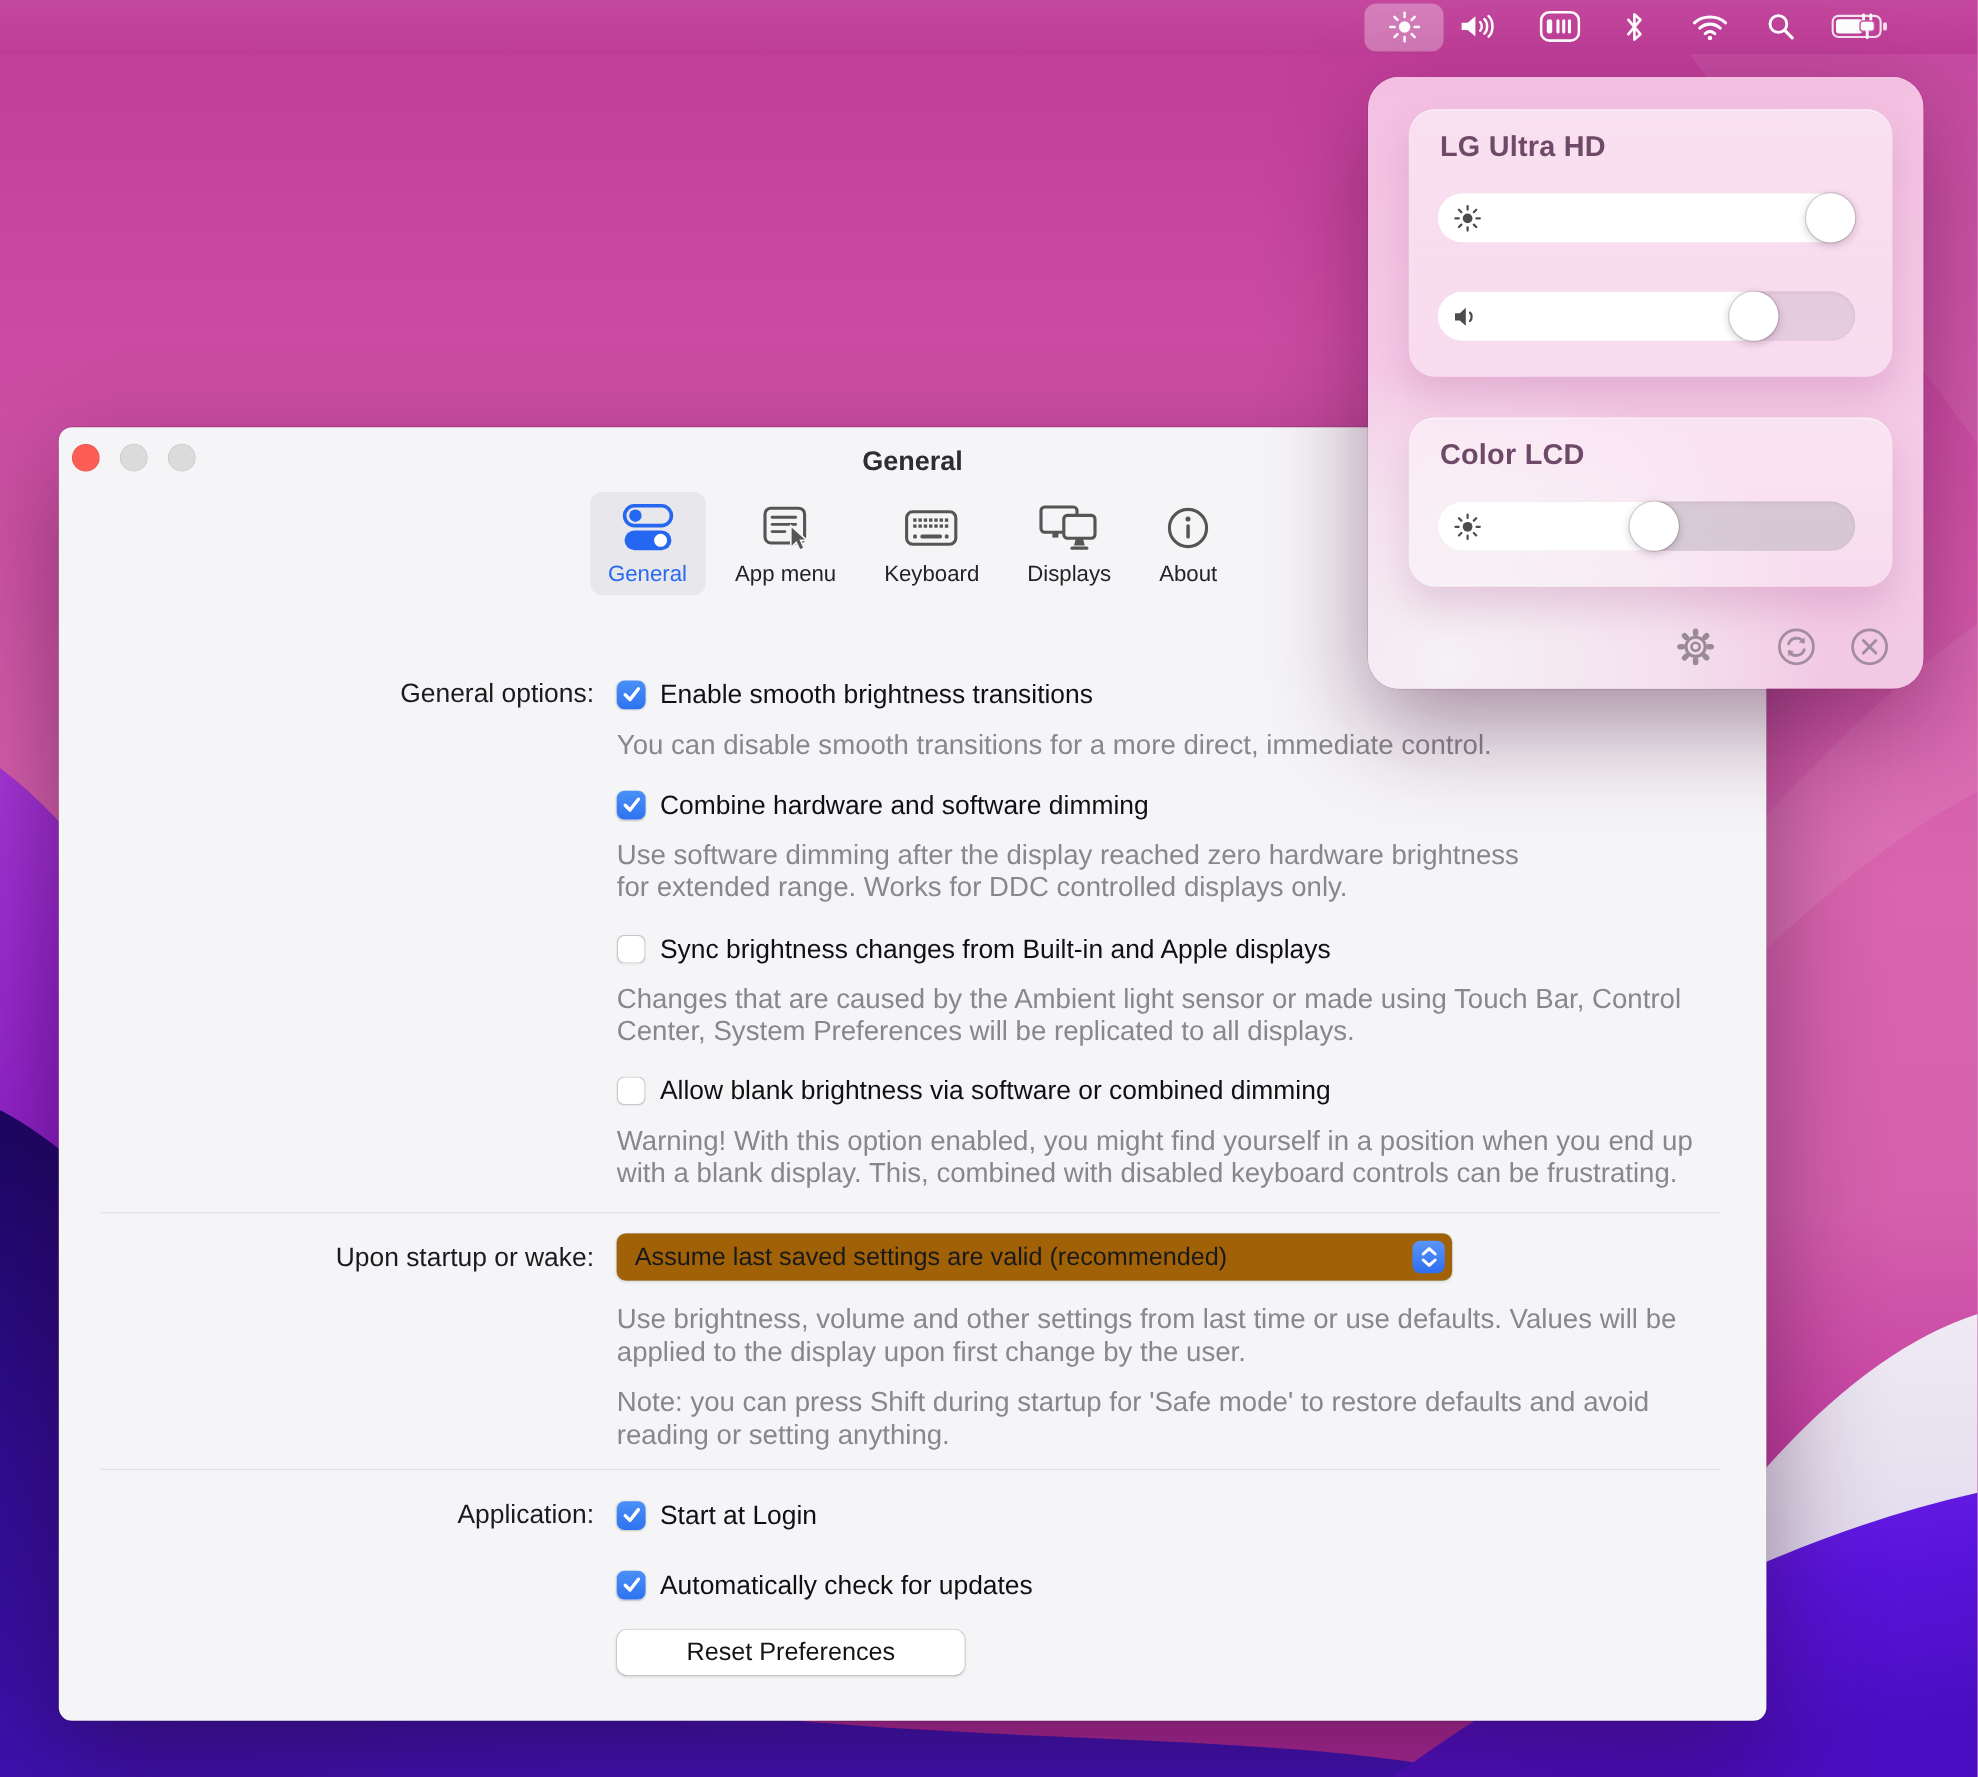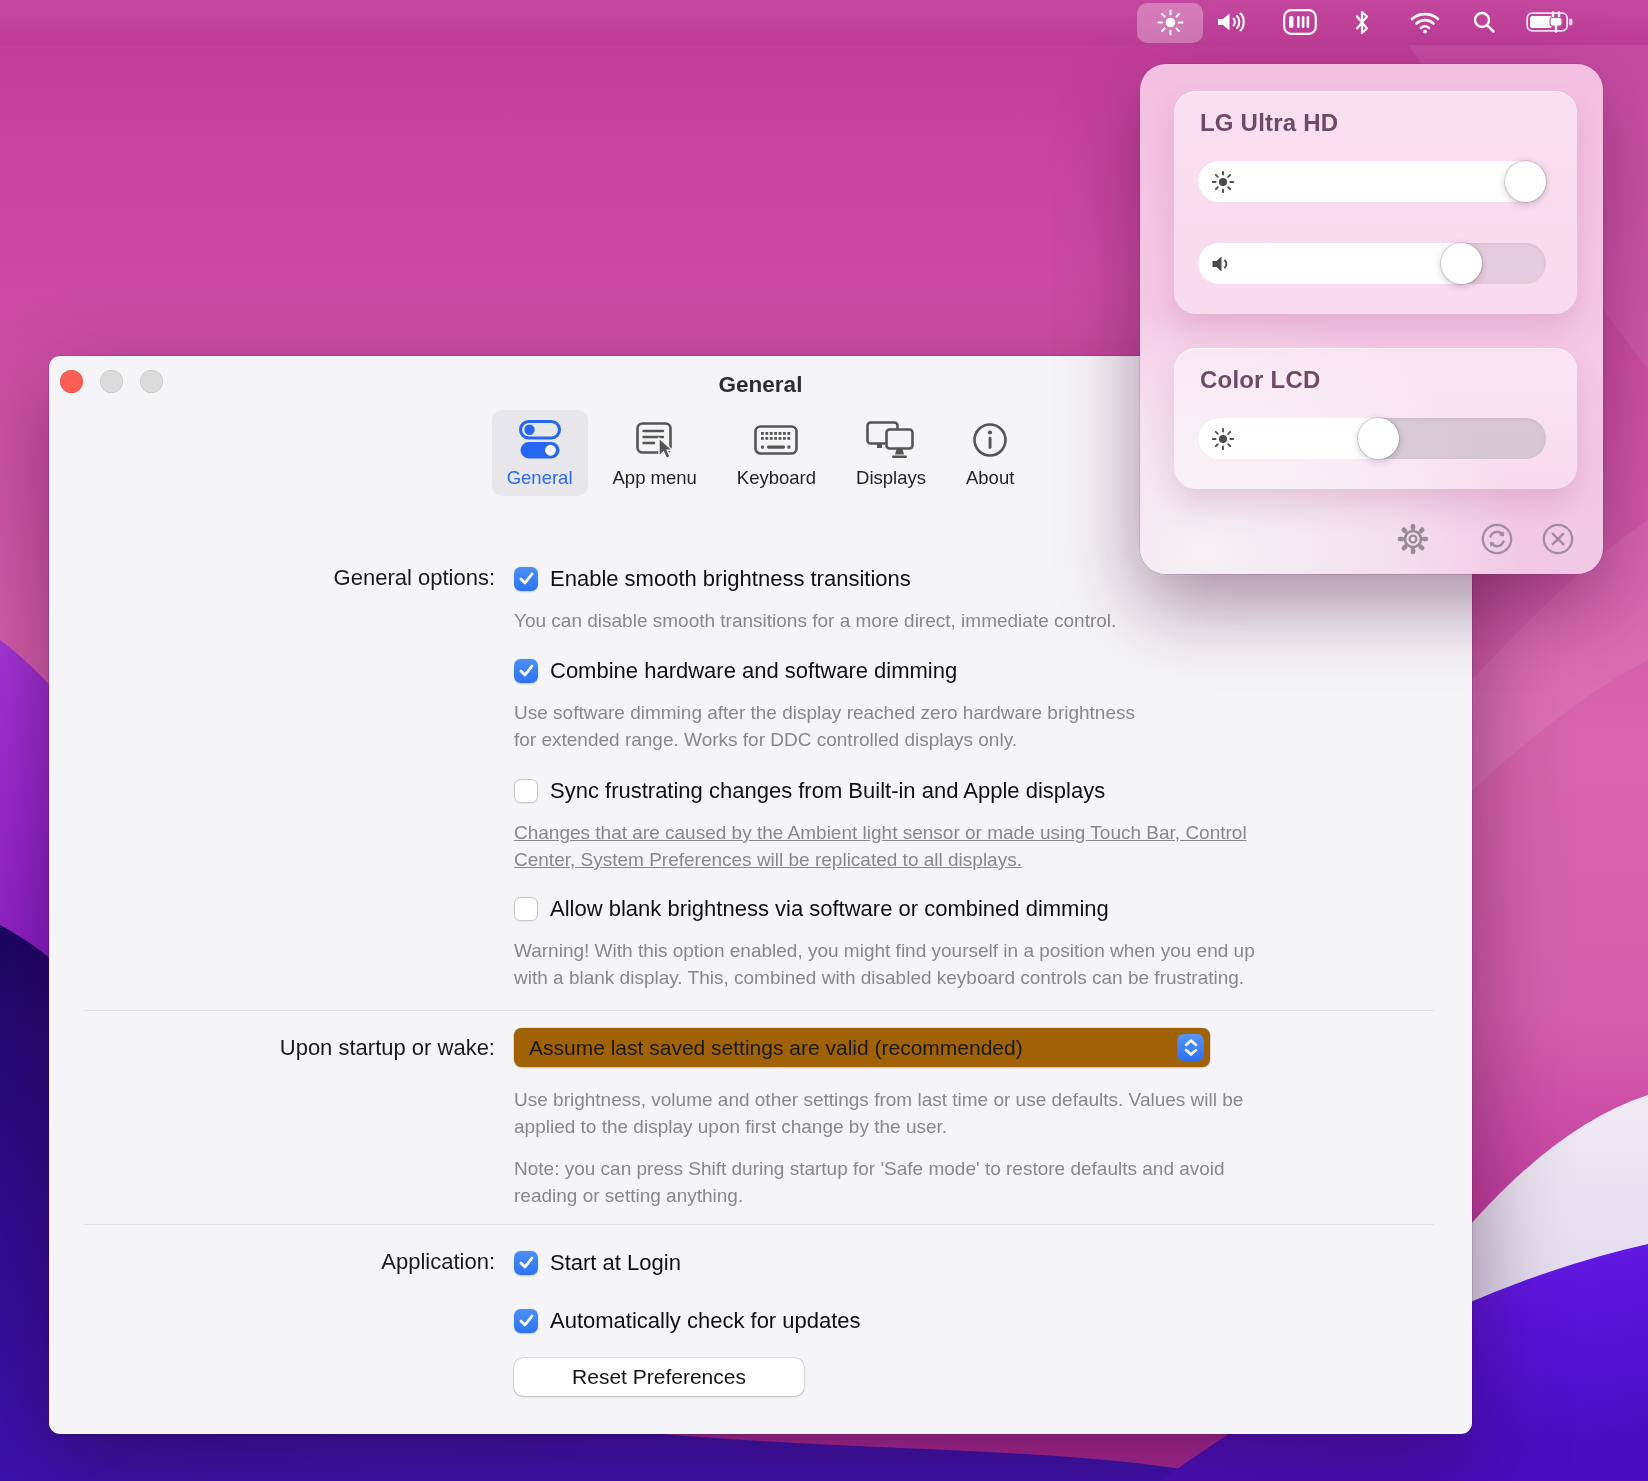"You can disable smooth transitions" .cap { font-size: 19px -> 23px }
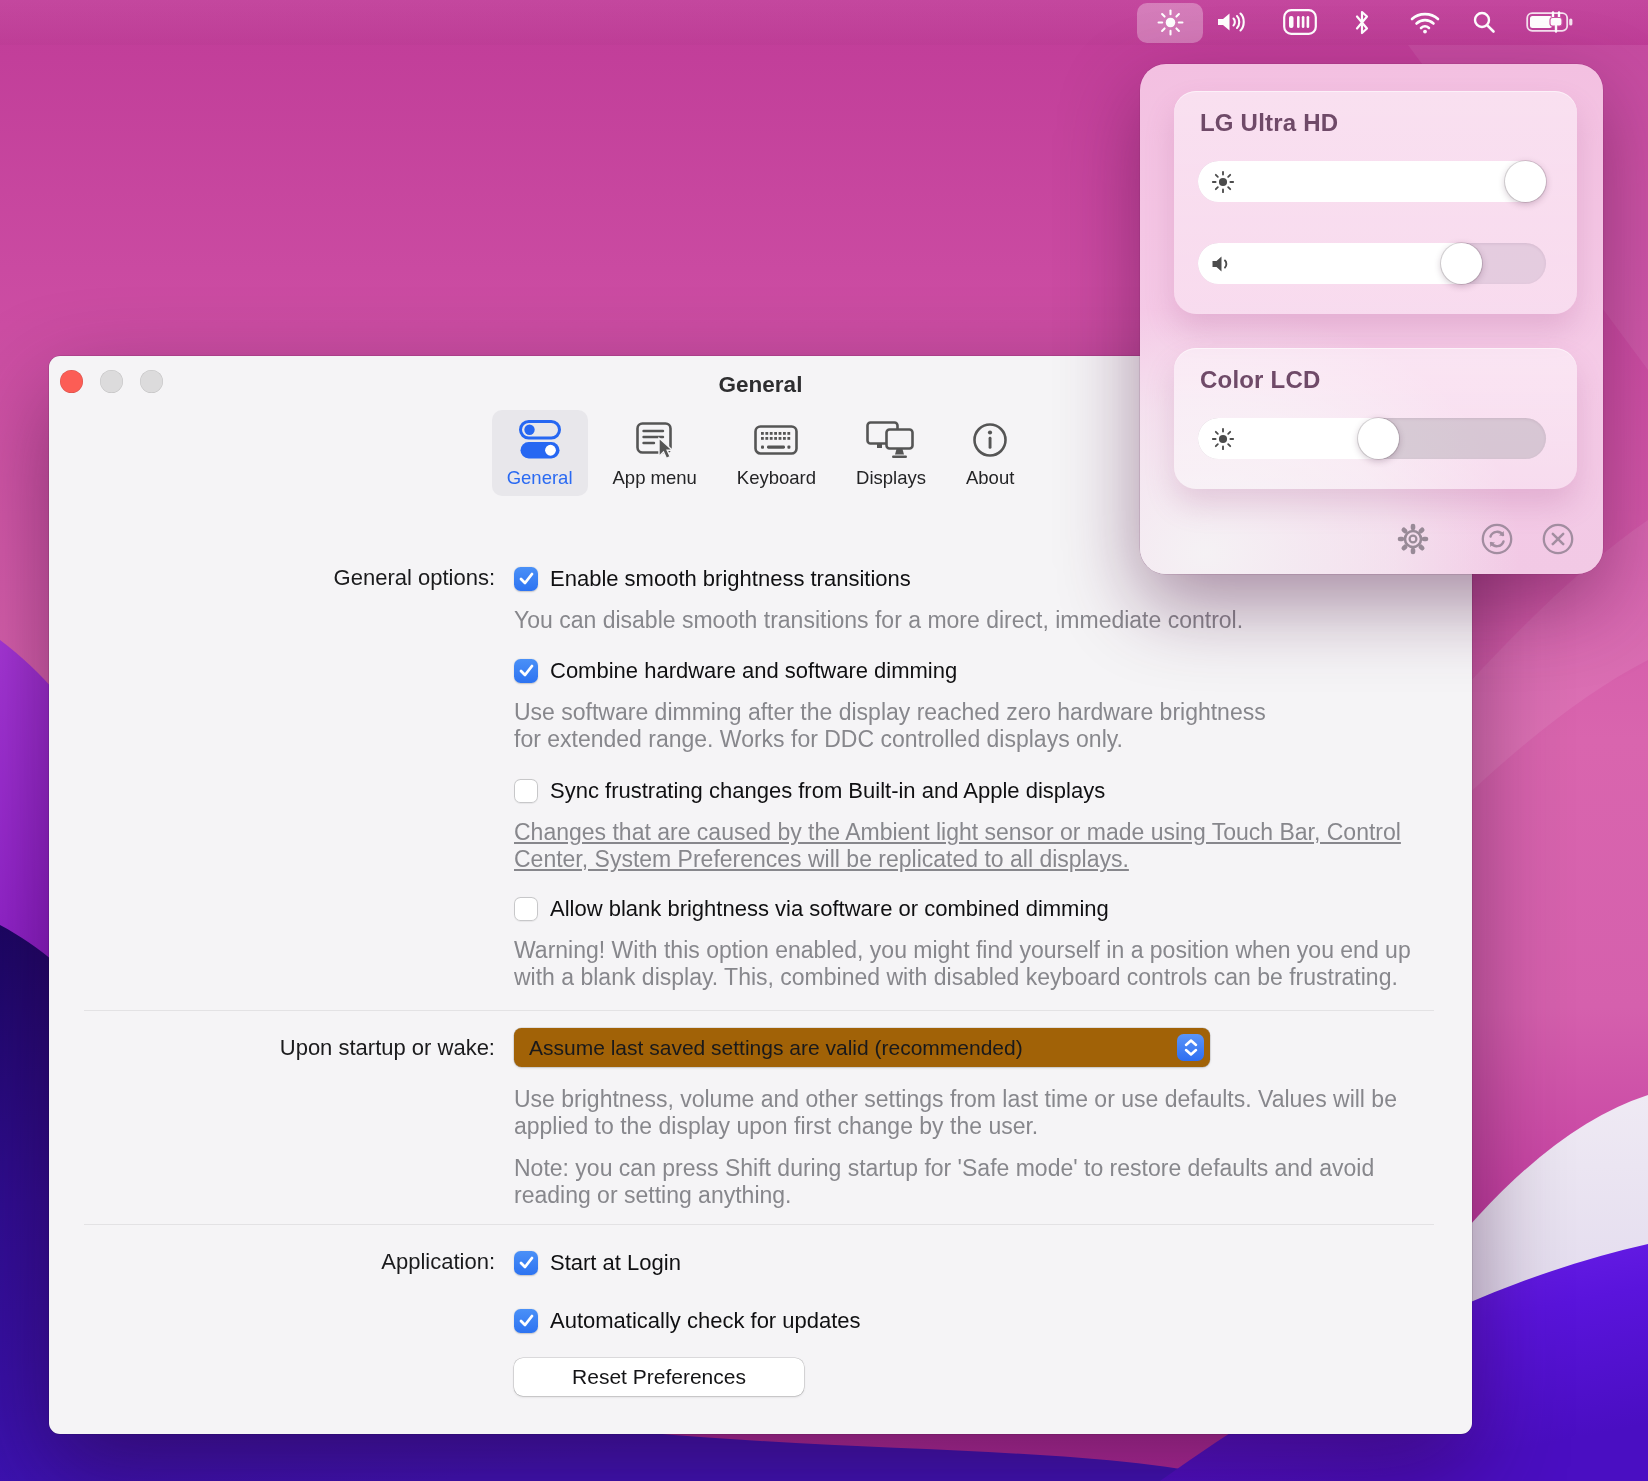"Sync frustrating changes from Built-in" span.lbl { text: frustrating -> brightness }
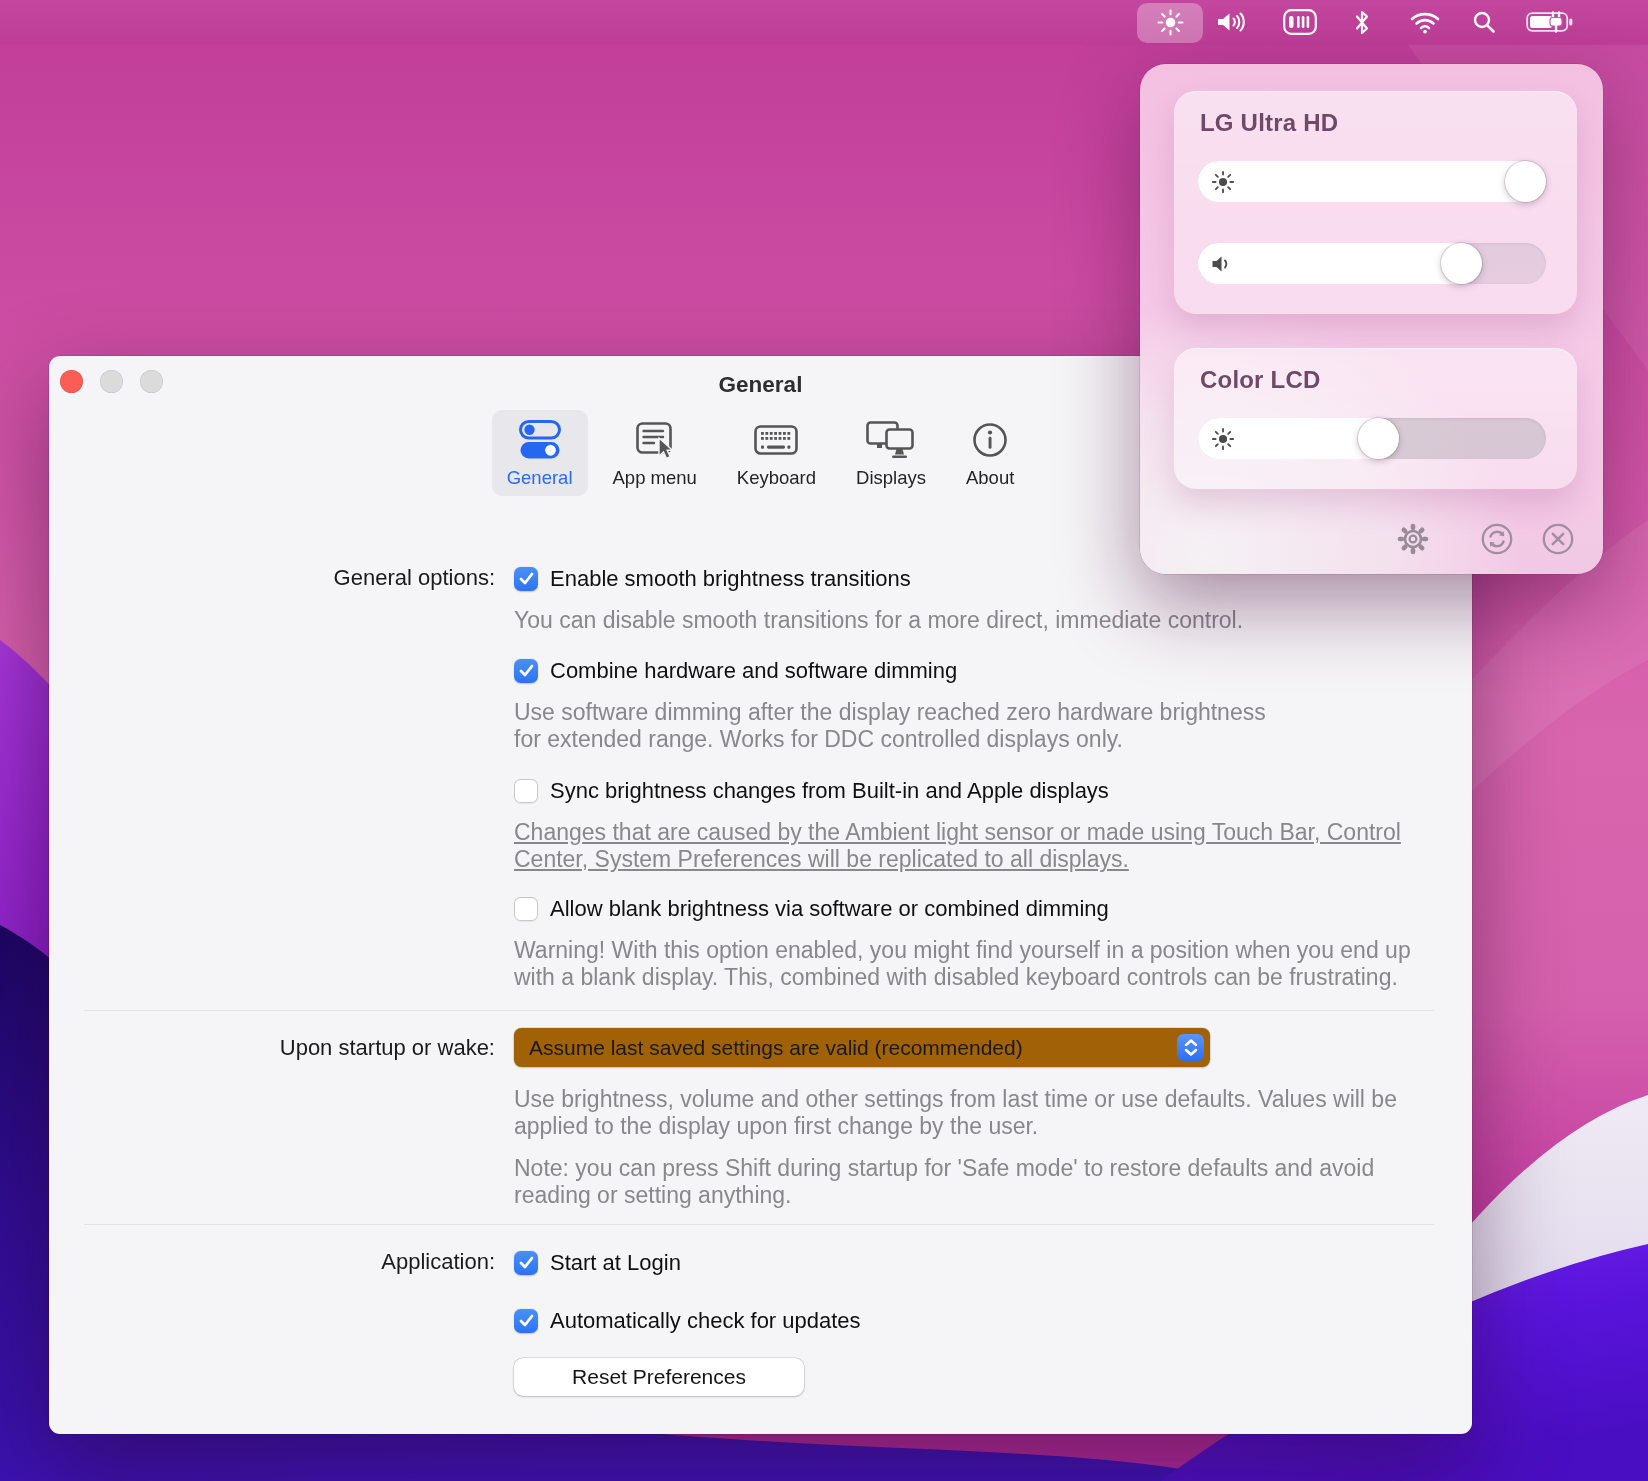"Changes that are caused by" div.cap { text-decoration: underline -> none }
